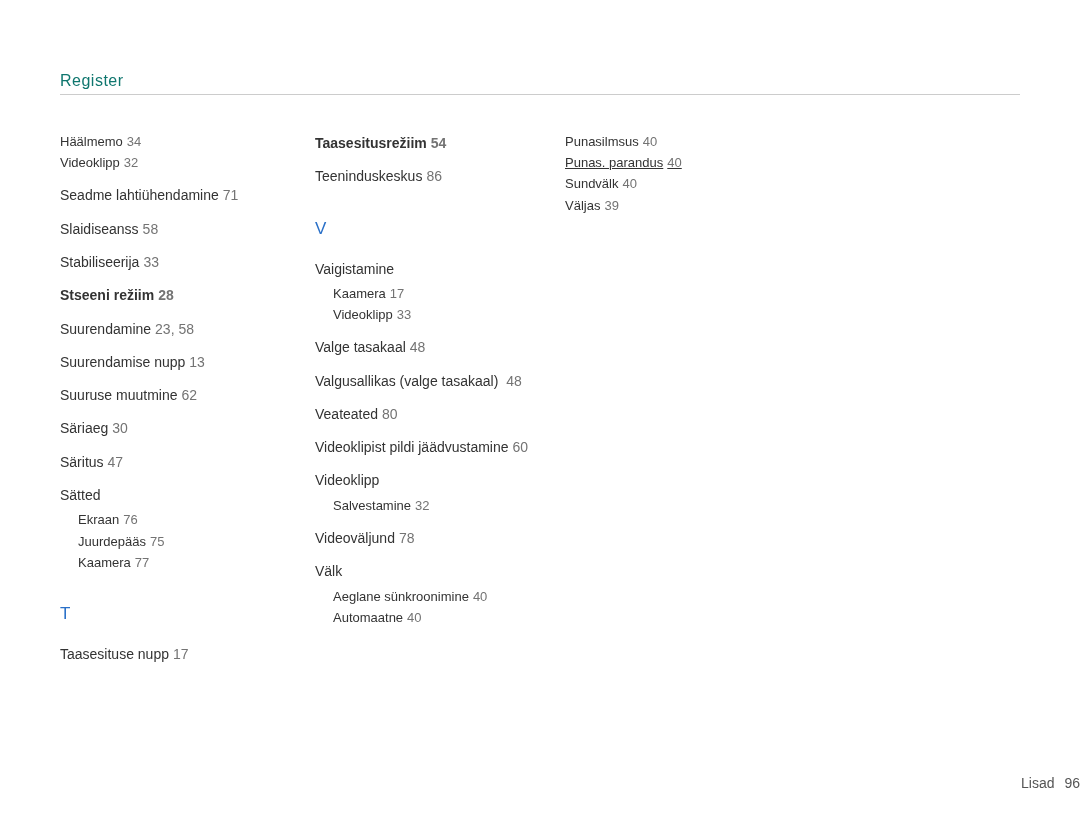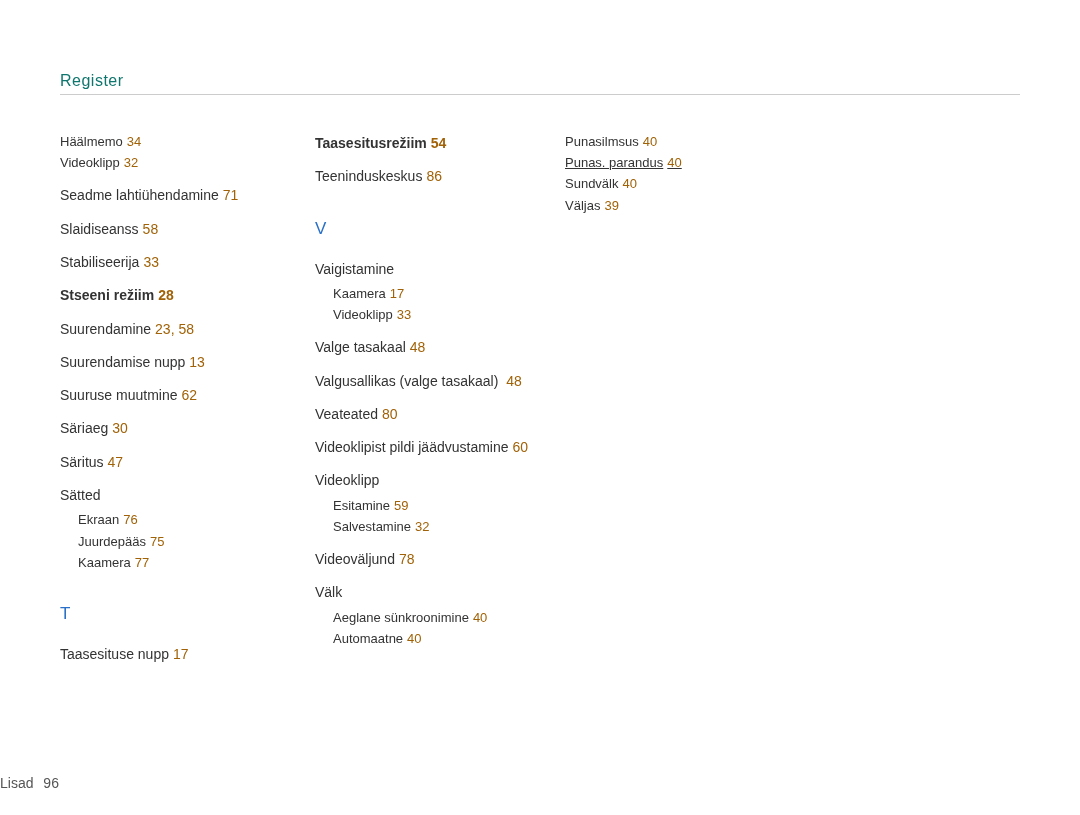"34" .page { color: #a16207 -> #737373 }
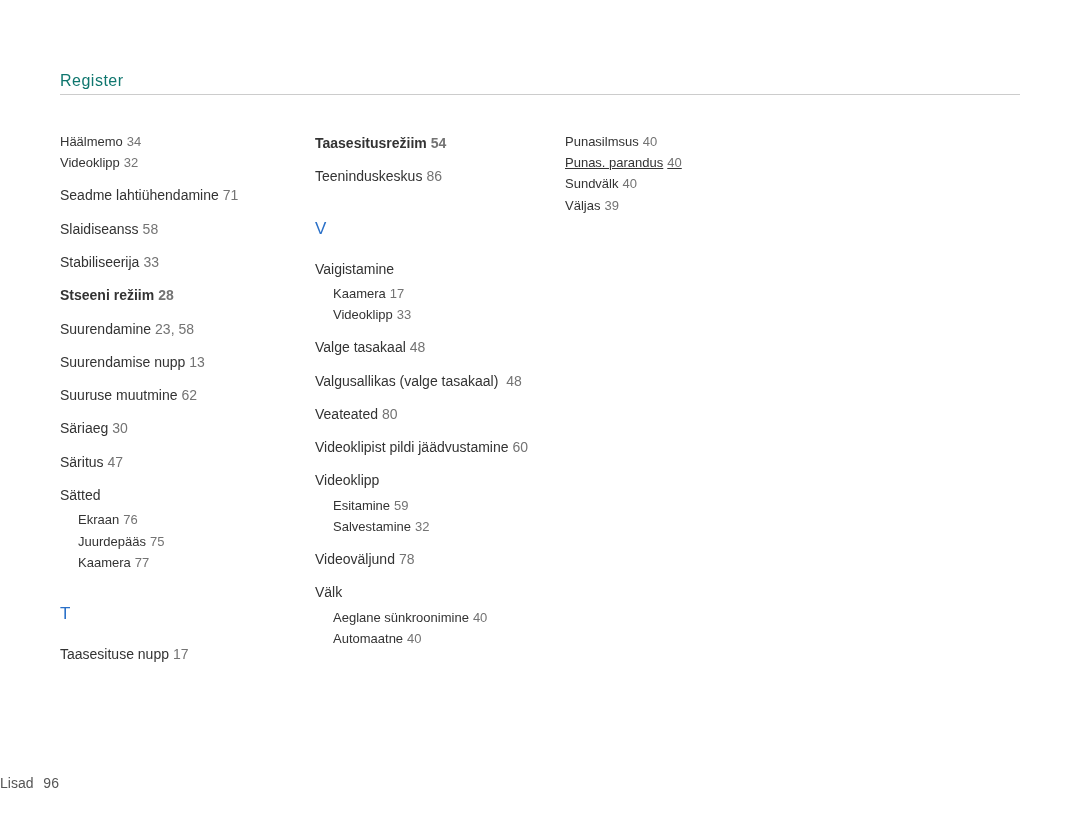"Esitamine 59" div.sub-entry { html: <div> <span>Esitamine</span><span>59</span> </div> -> none }
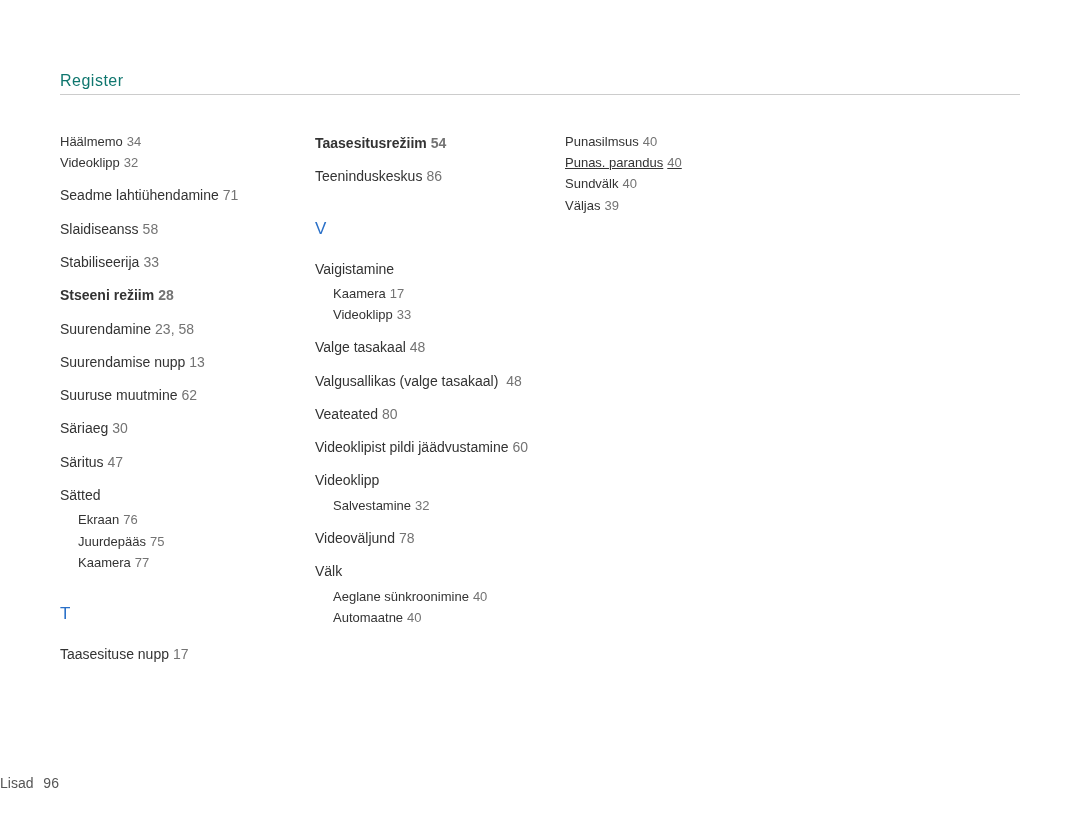"Lisad 96" .footer { text-align: left -> right }
